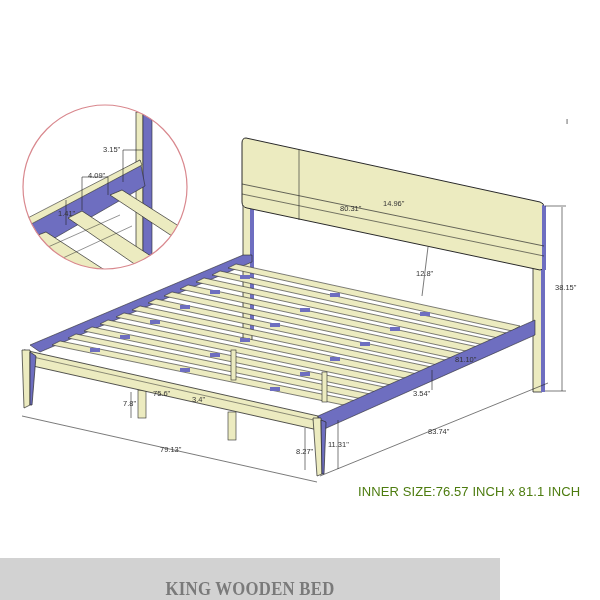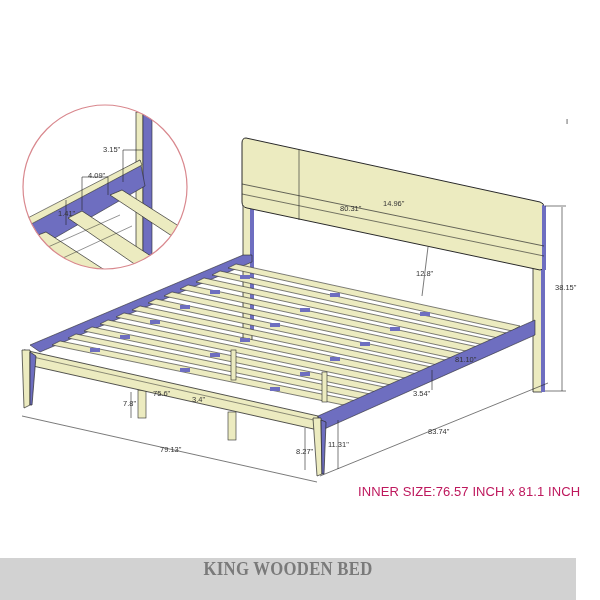"INNER SIZE:76.57 INCH x 81.1" .inner-size { color: #be185d -> #4d7c0f }
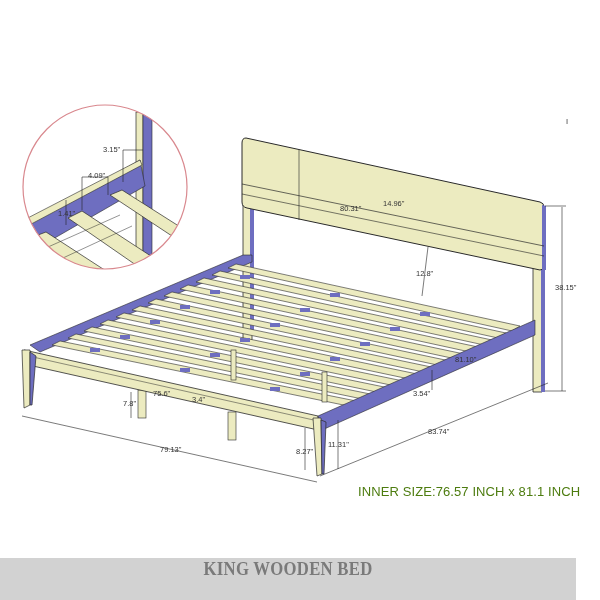"KING WOODEN BED" .footer { align-items: flex-start -> flex-end; width: 576px -> 500px }
